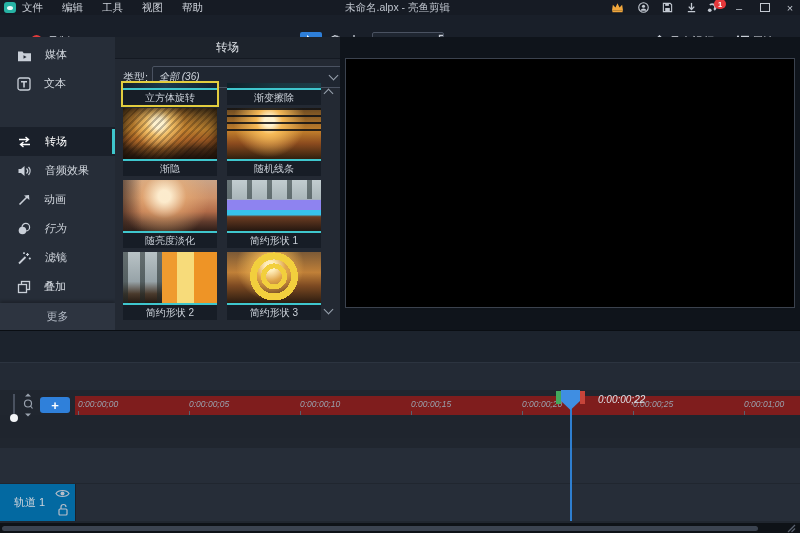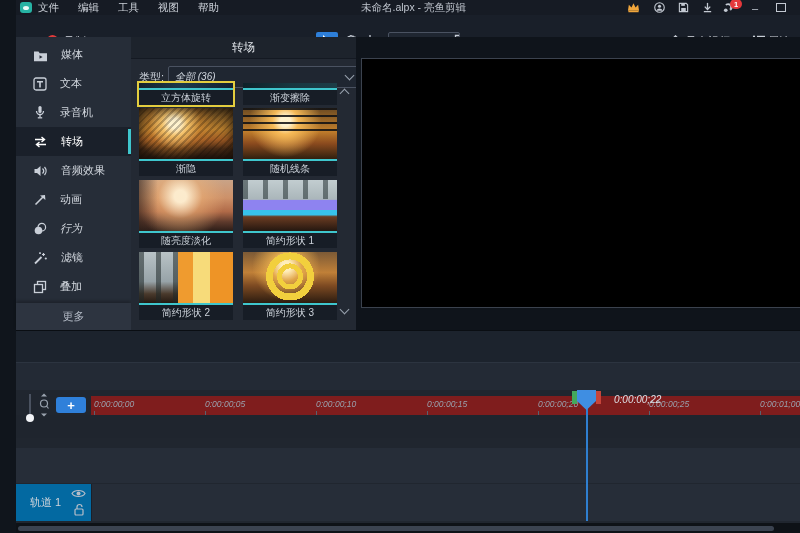"文件" div.abs { left: 16px -> 0 }
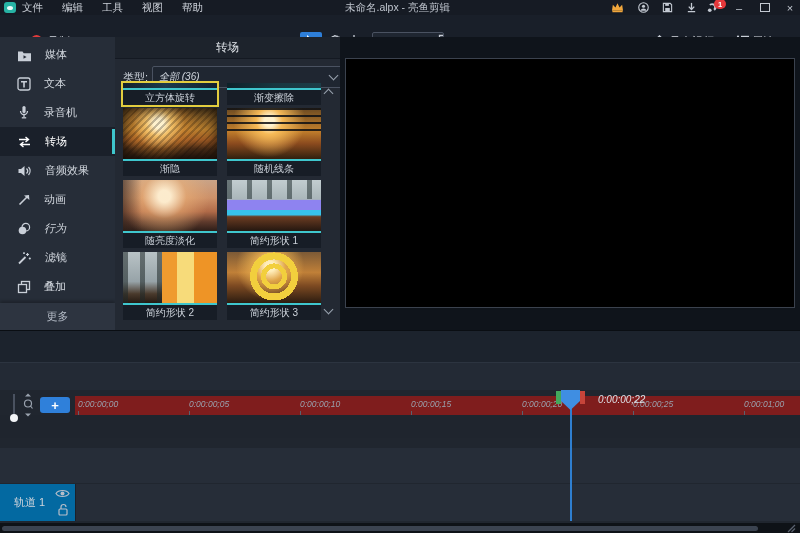"录音机" div.sbitem { html: <div> <svg> <rect></rect> <path></path> <line></line> <line></line> </svg> <span>录音机</span> </div> -> none }
